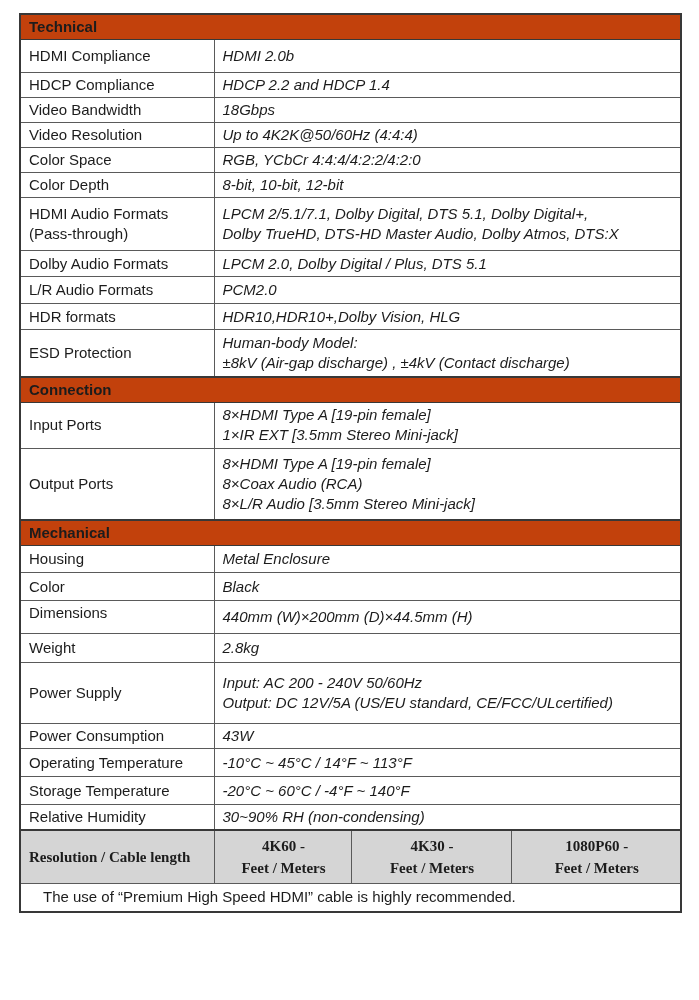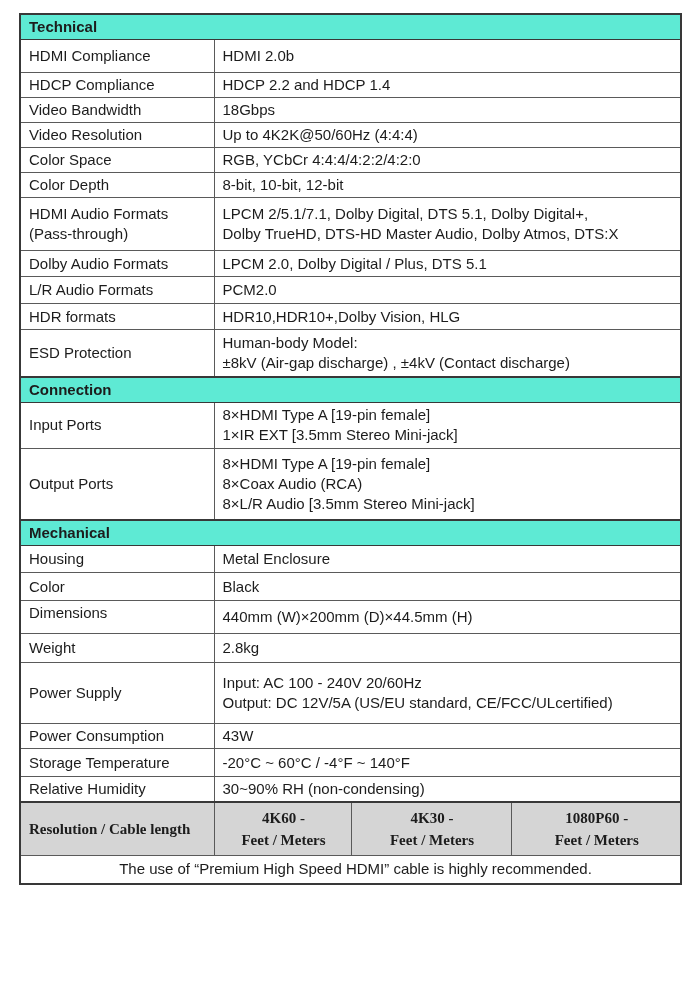"Technical" tr.section td { background: #5eead4 -> #c2410c }
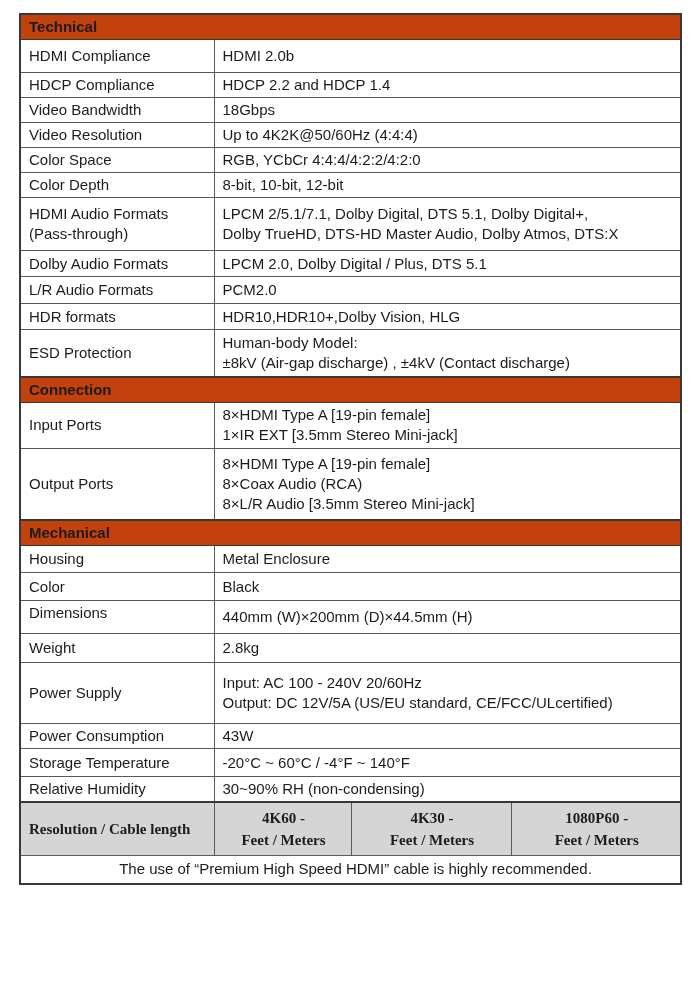"HDMI 2.0b" td.value { font-style: none -> italic }
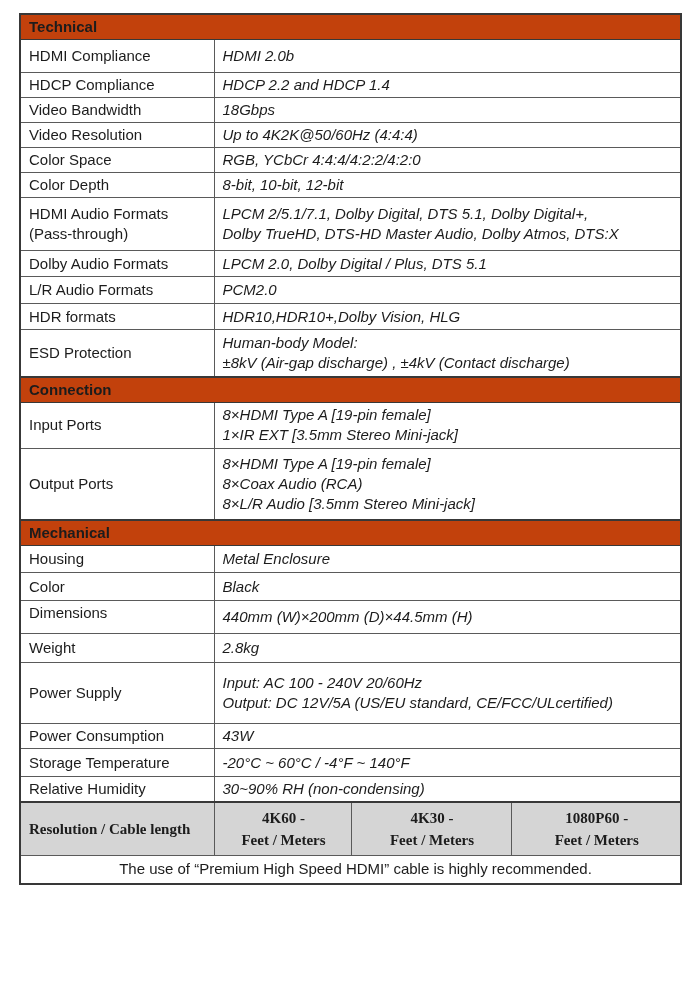"Input: AC 100 - 240V" td.value { text: 100 - 240V 20/60Hz -> 200 - 240V 50/60Hz }
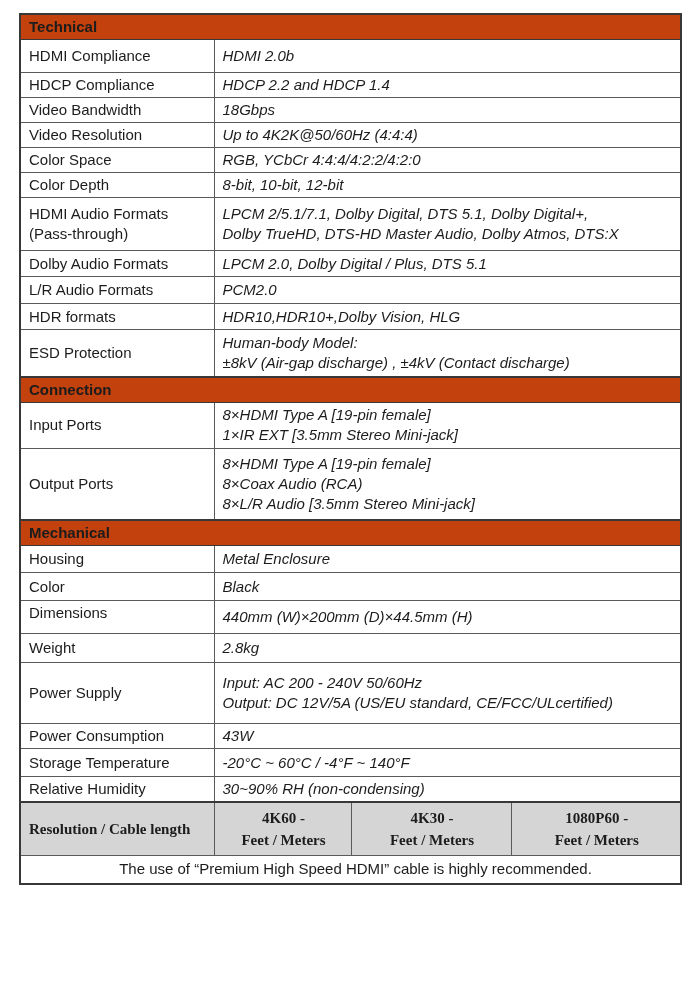"Operating Temperature" tr { html: none -> <tr> <td>Operating Temperature</td> <td>-10°C ~ 45°C / 14°F ~ 113°F</td> </tr> }
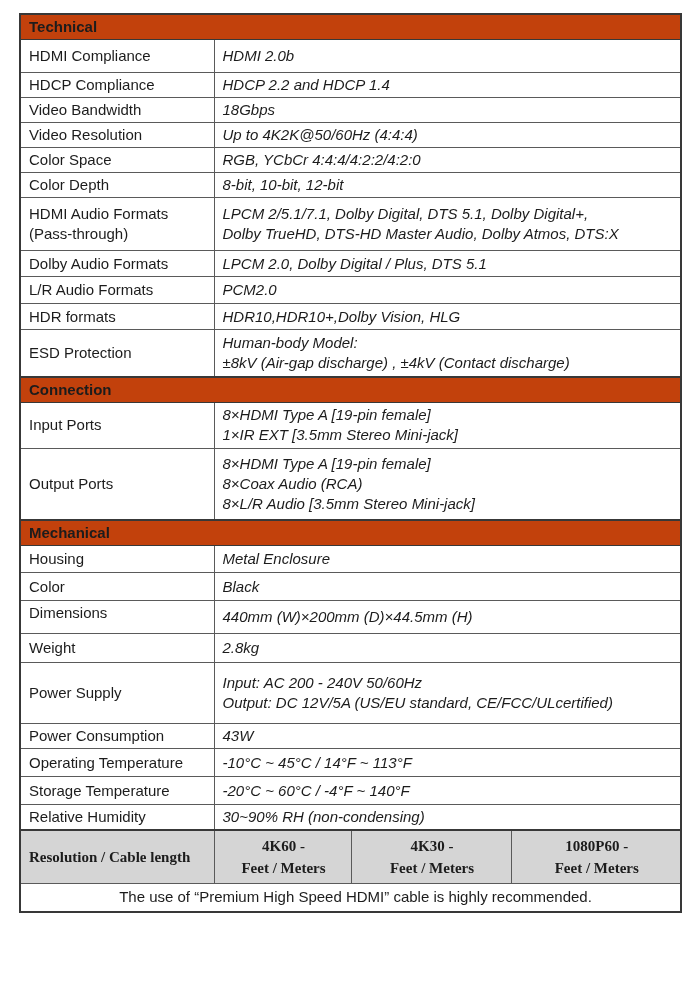"The use of “Premium High" tr.footer-row td { padding-left: 16px -> 22px; text-align: center -> none }
